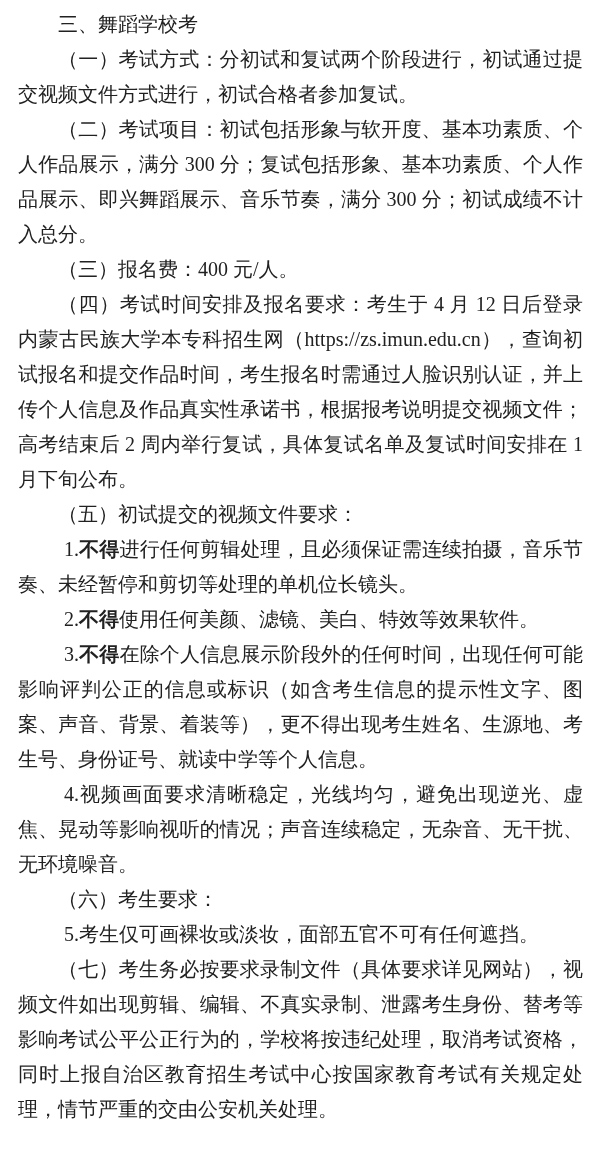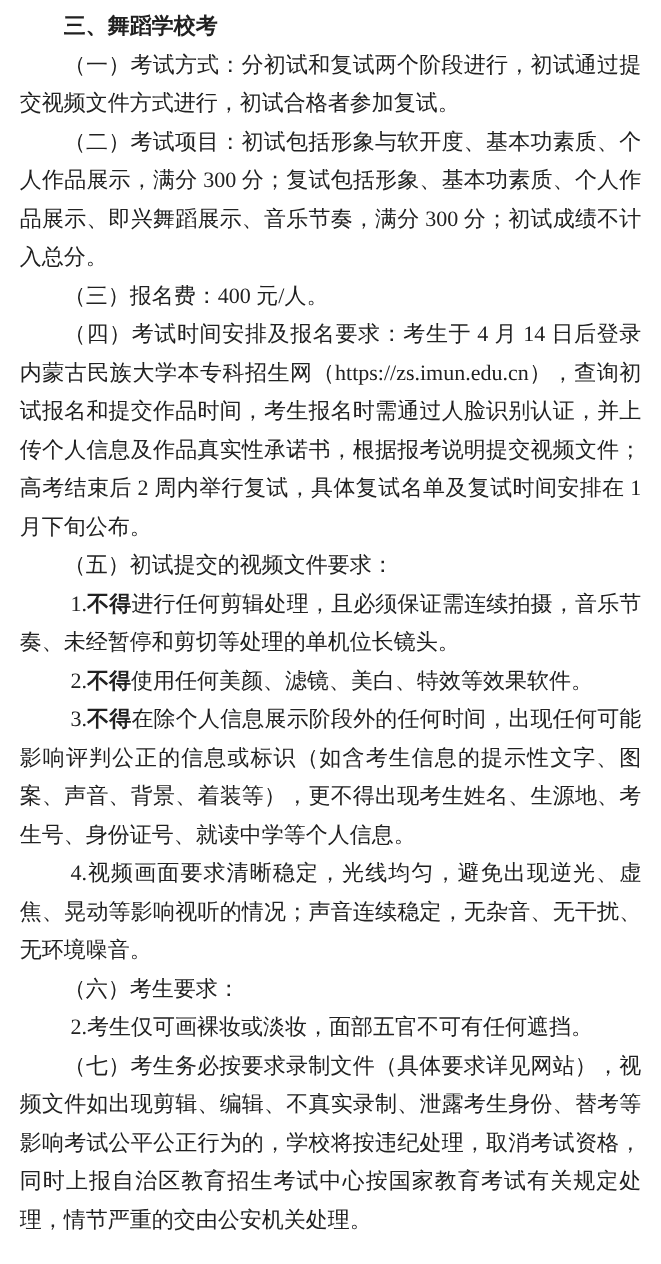"三、舞蹈学校考" .heading { font-weight: bold -> normal }
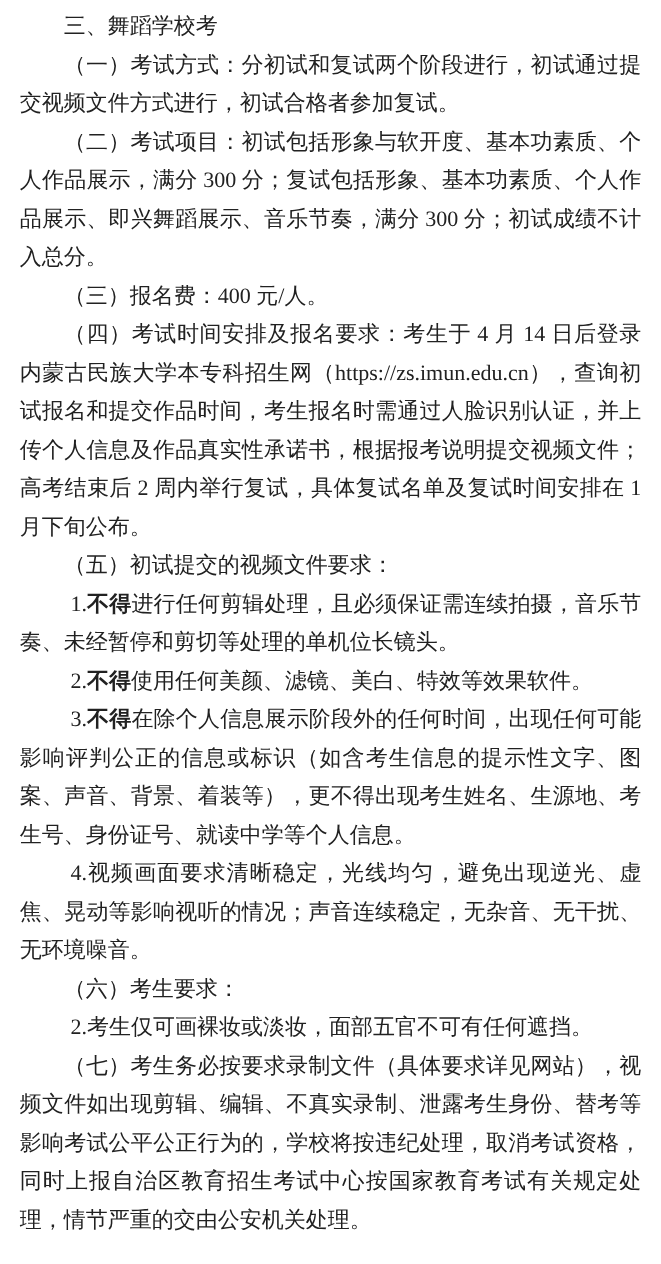"（四）考试时间安排及报名要求：考生于 4 月 14" span { text: 14 -> 12 }
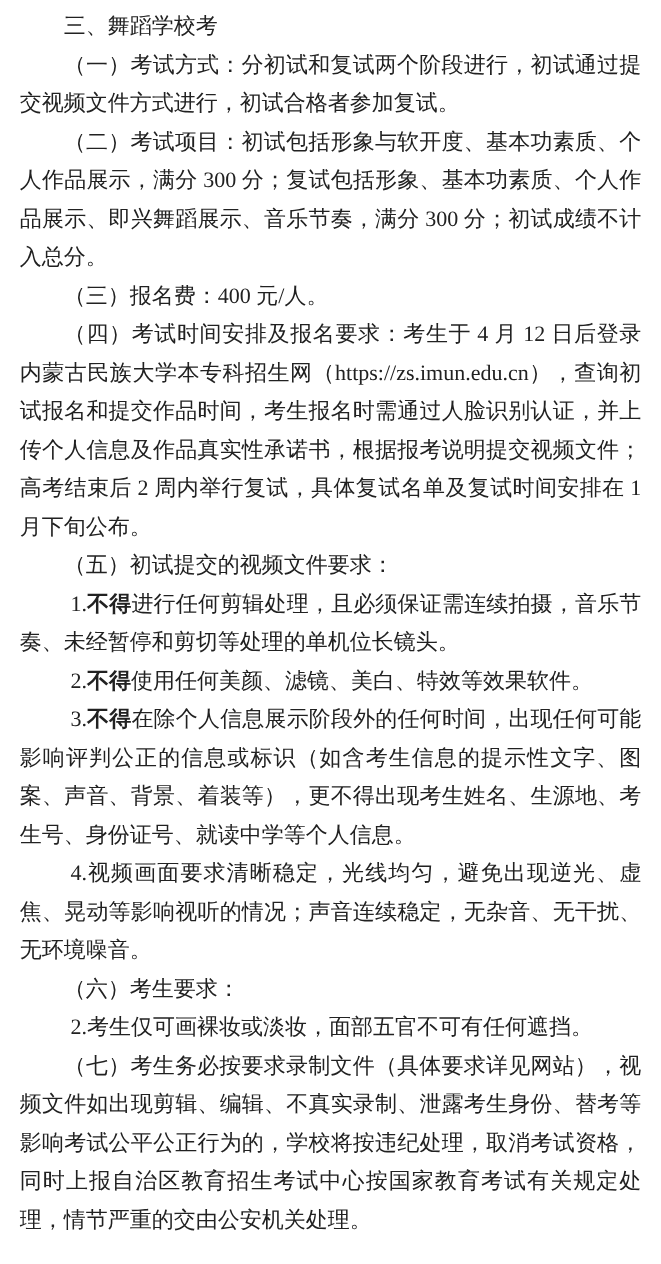"2.考生仅可画裸妆或淡妆，面部五官不可有任何遮挡。" span { text: 2 -> 5 }
